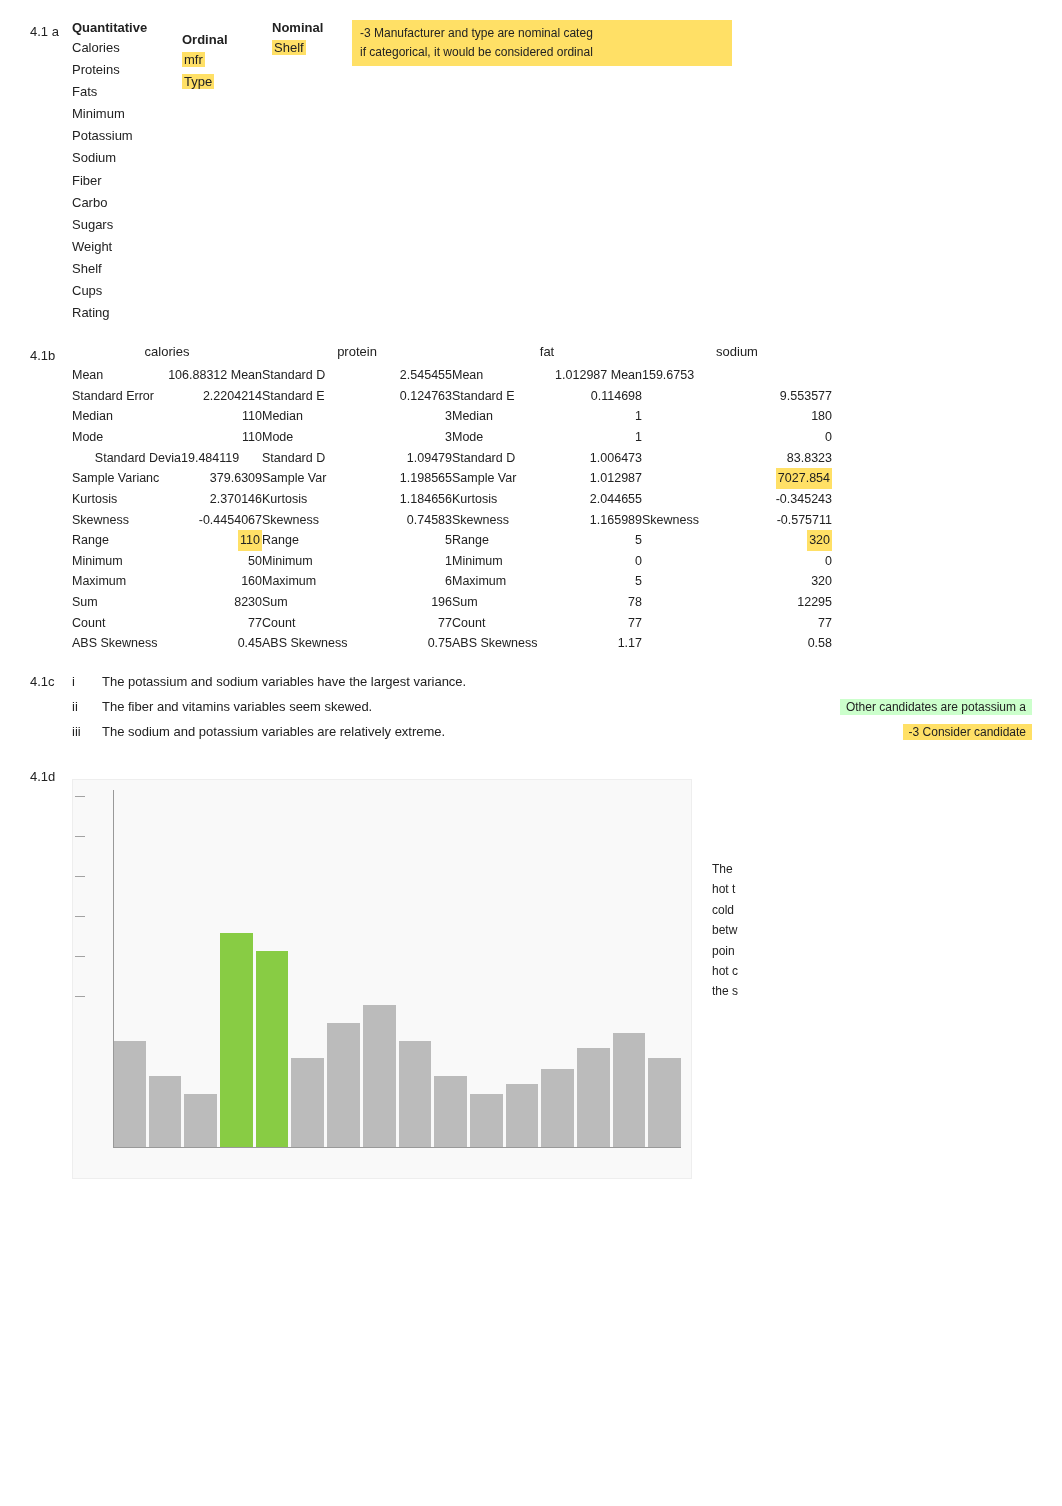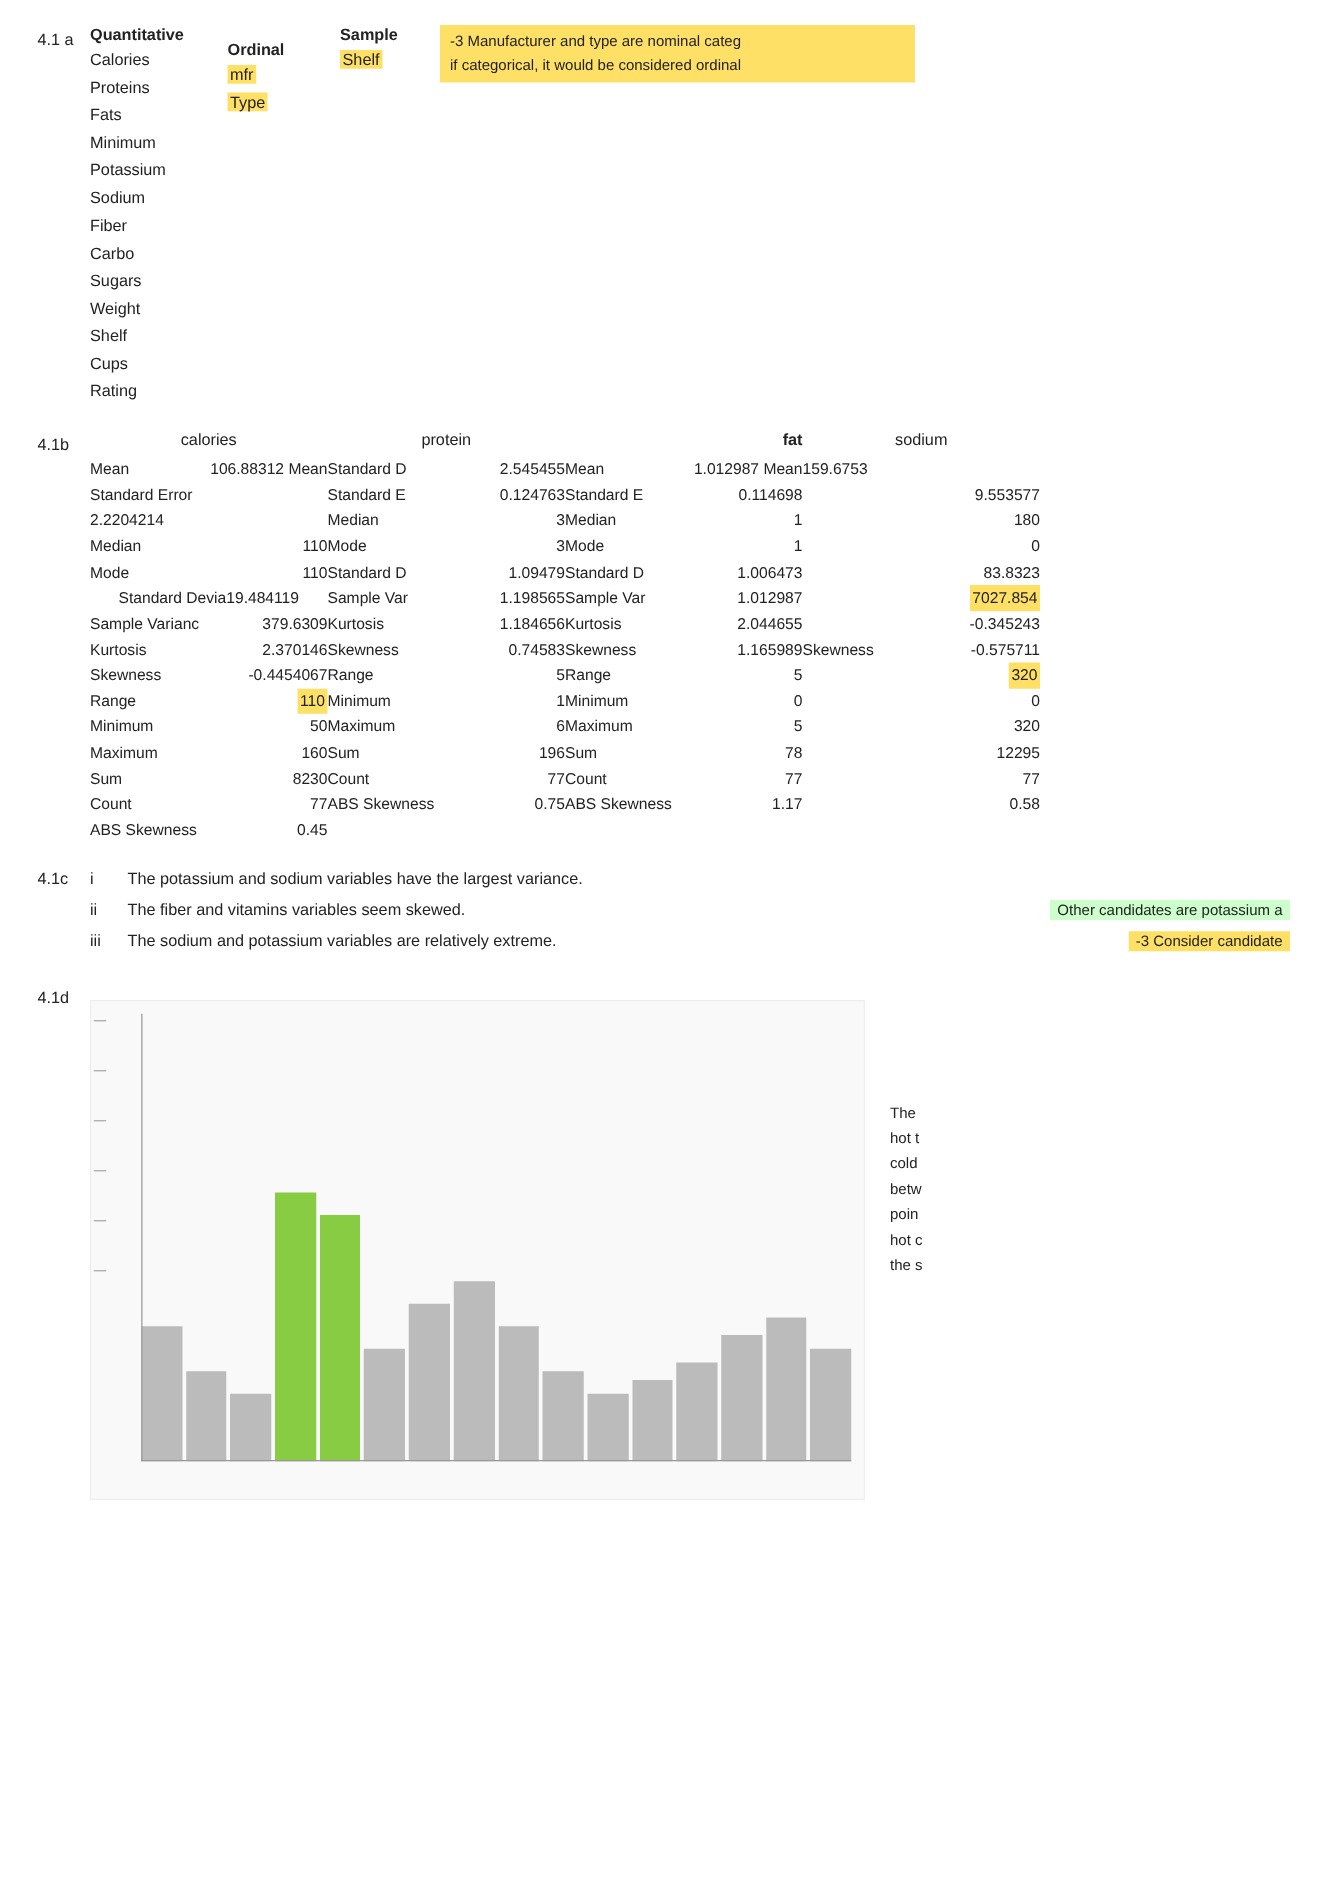"Sample" div { text: Sample -> Nominal }
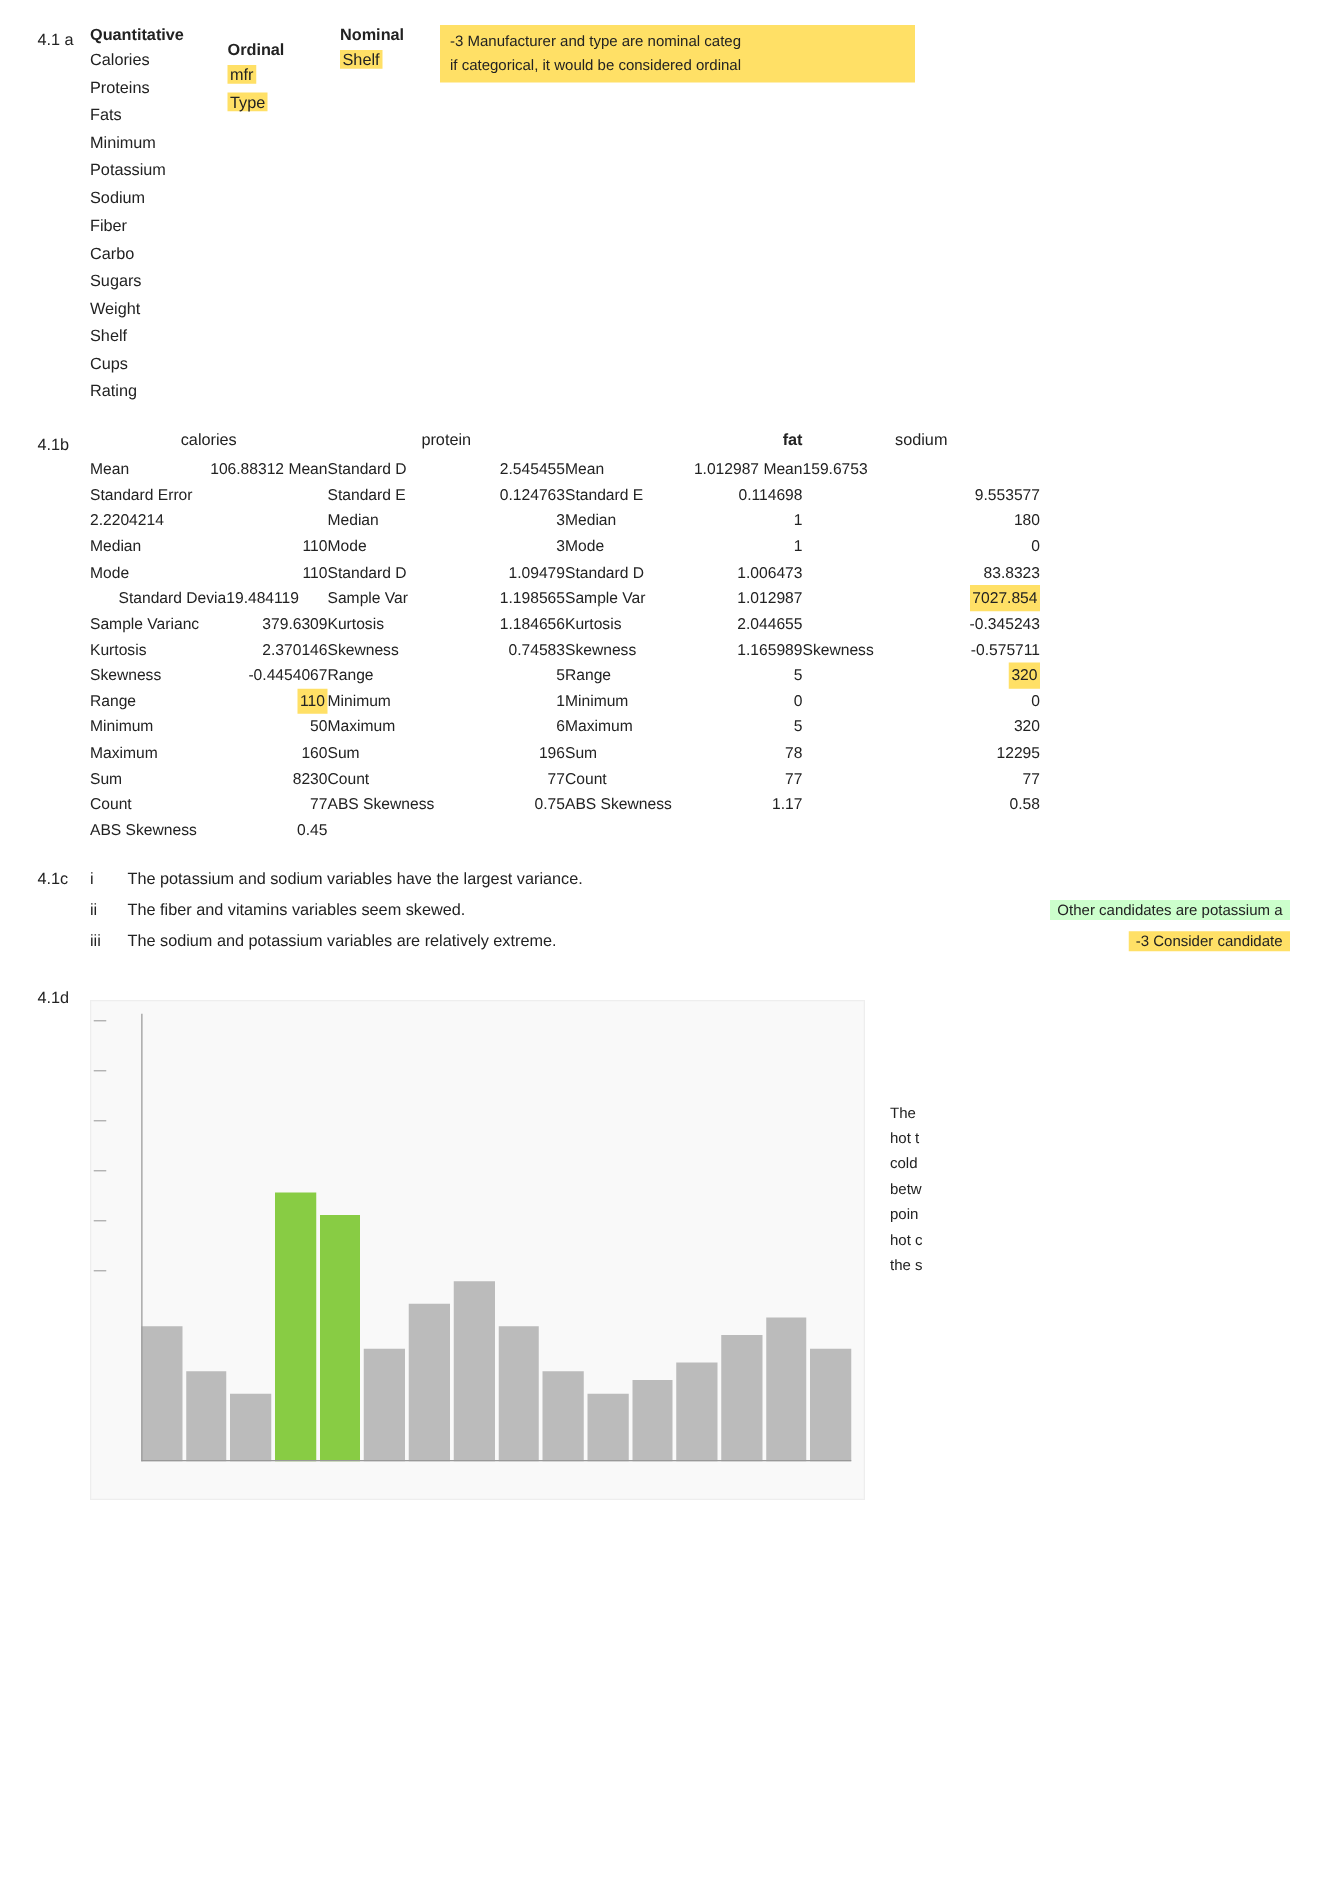"fat" div { font-weight: bold -> none; text-align: right -> center }
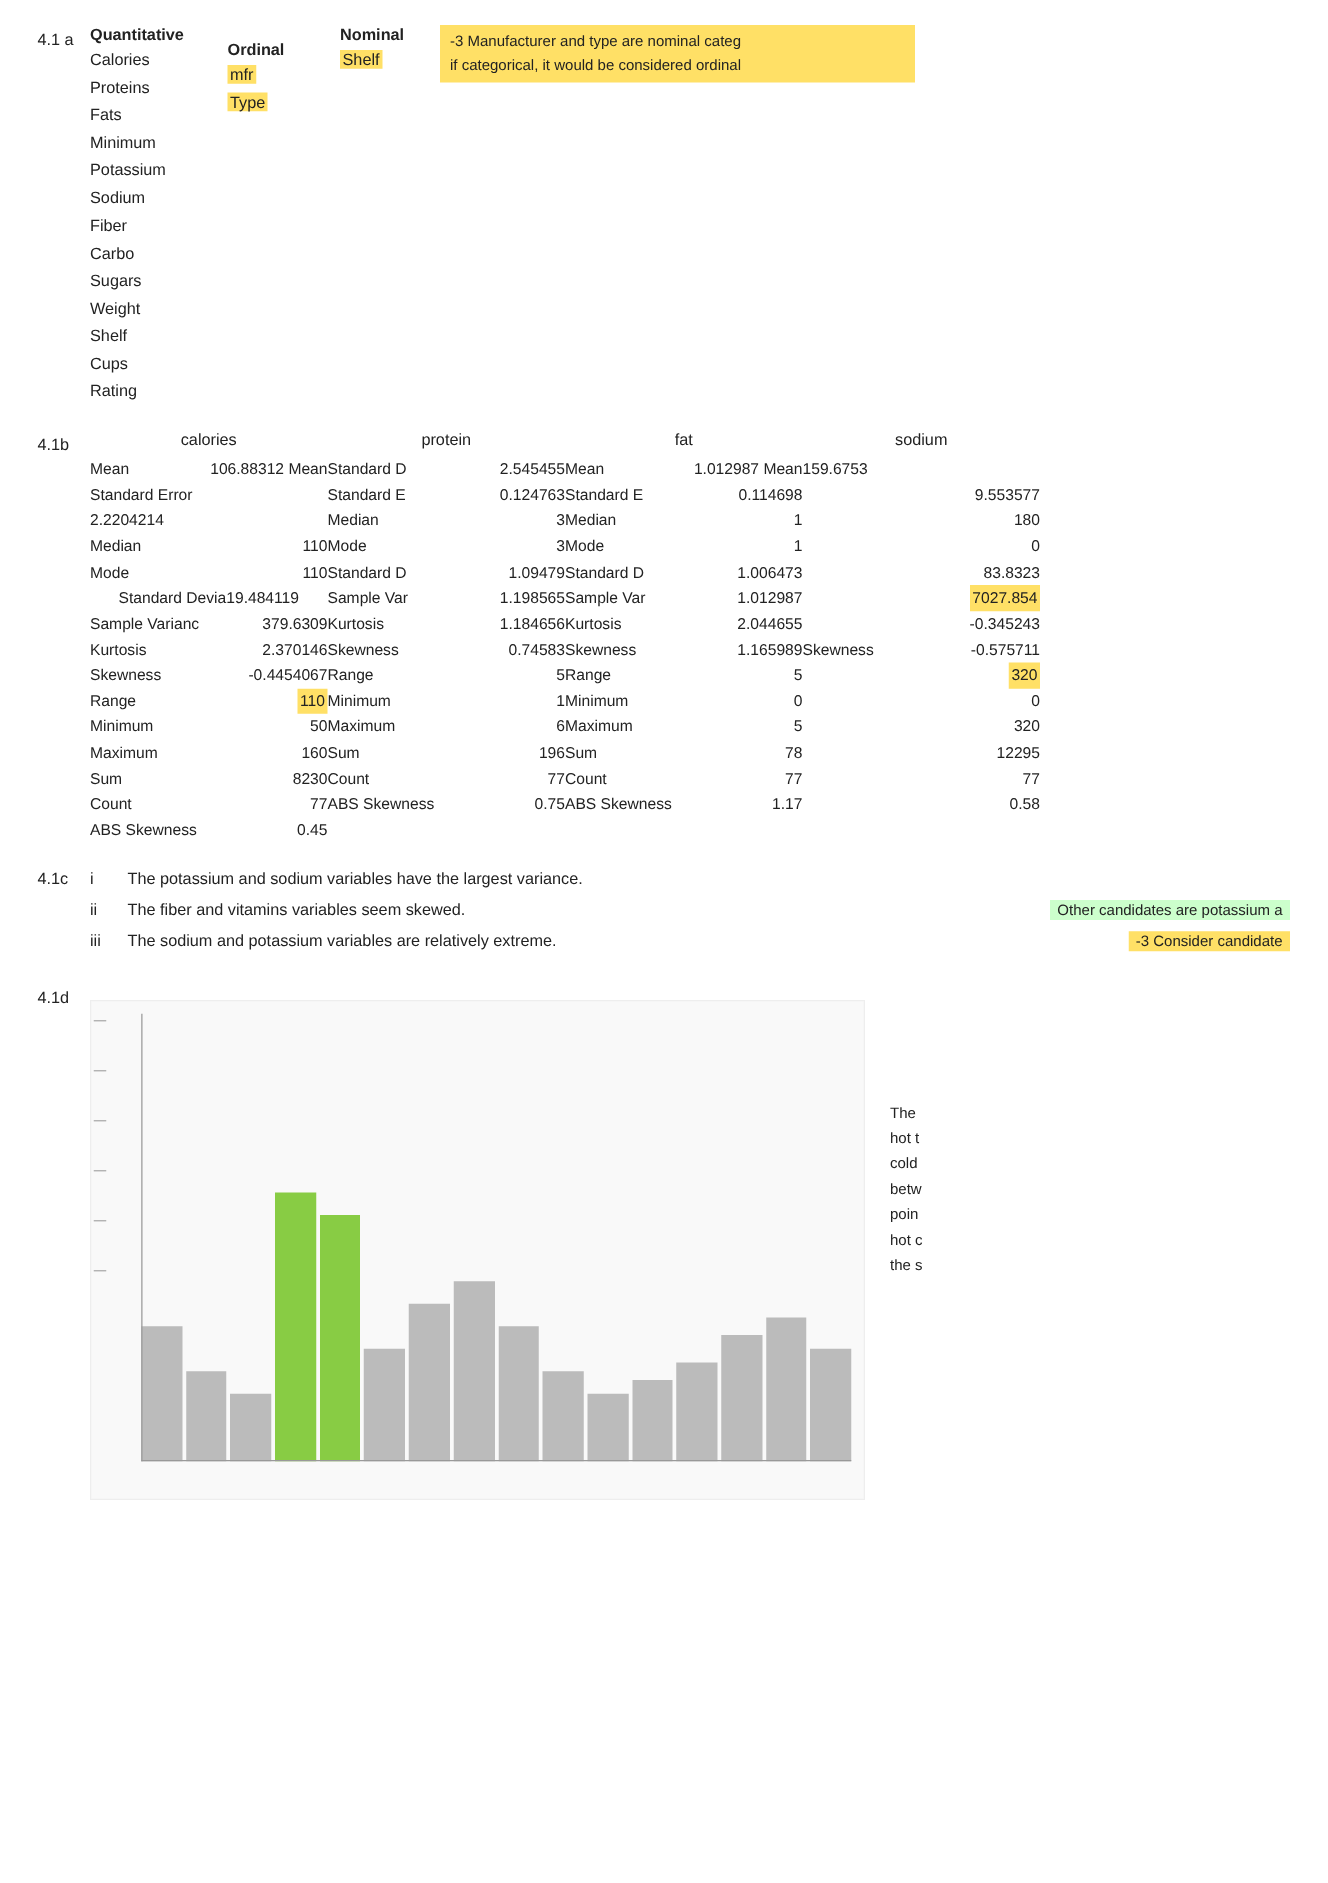"Standard Error" div { flex-direction: column -> none }
